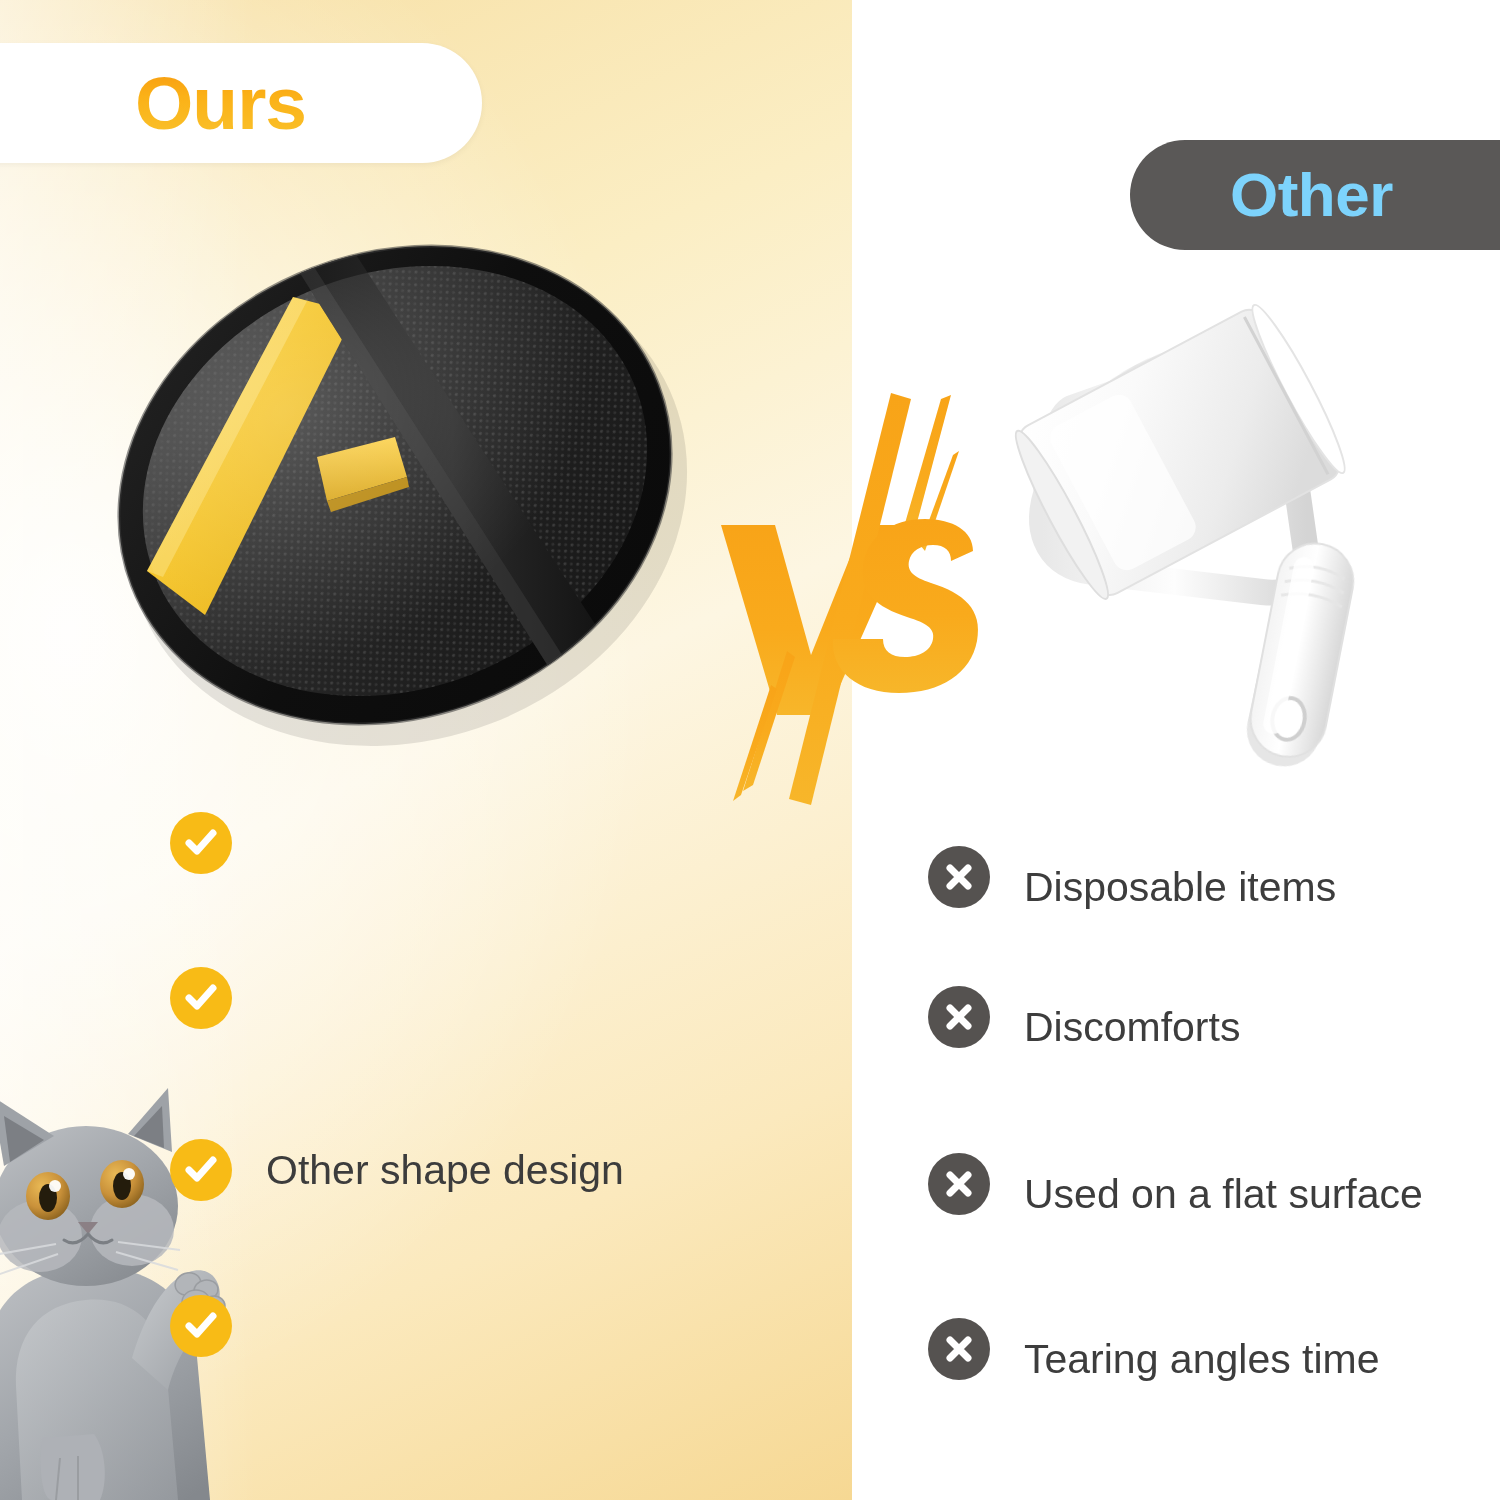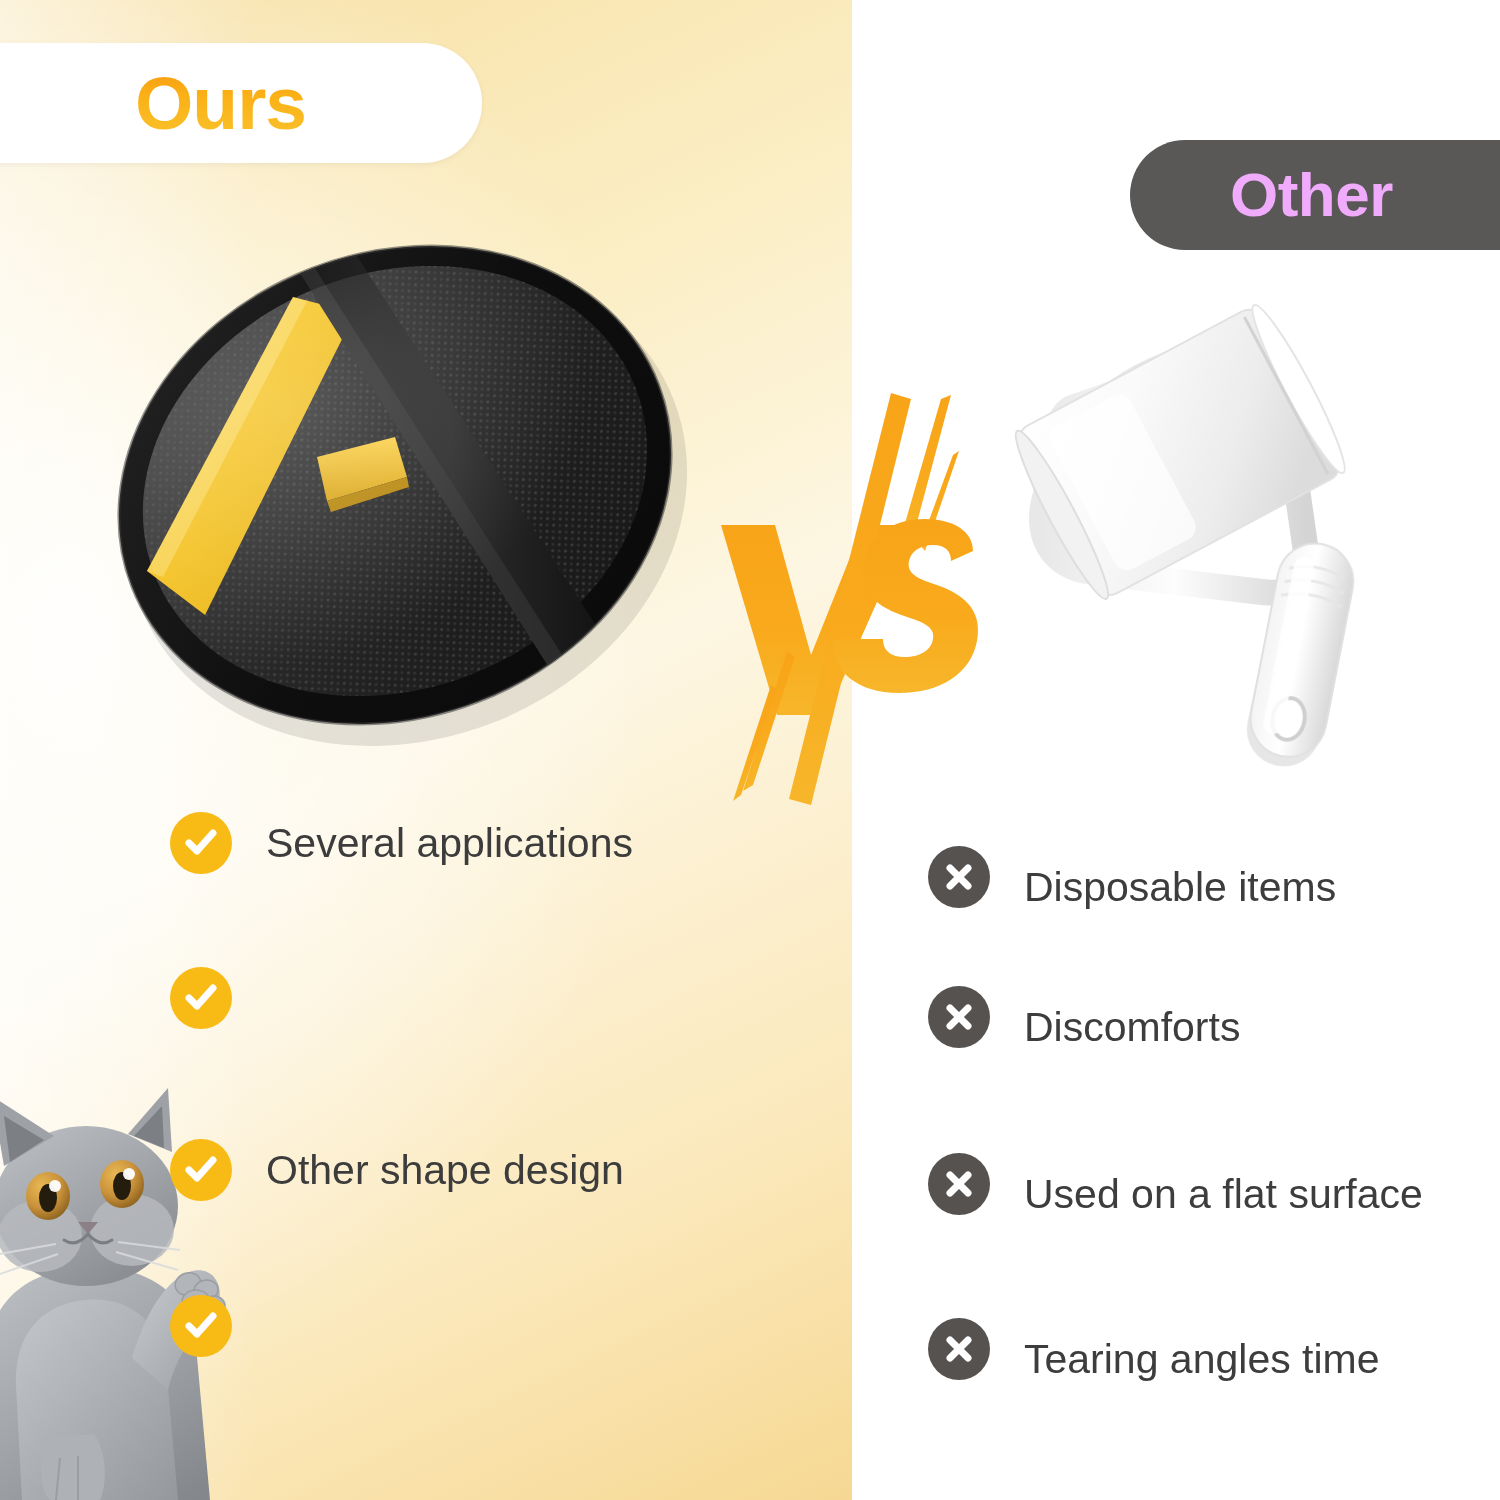"Other" #other-label { color: #f0abfc -> #7dd3fc }
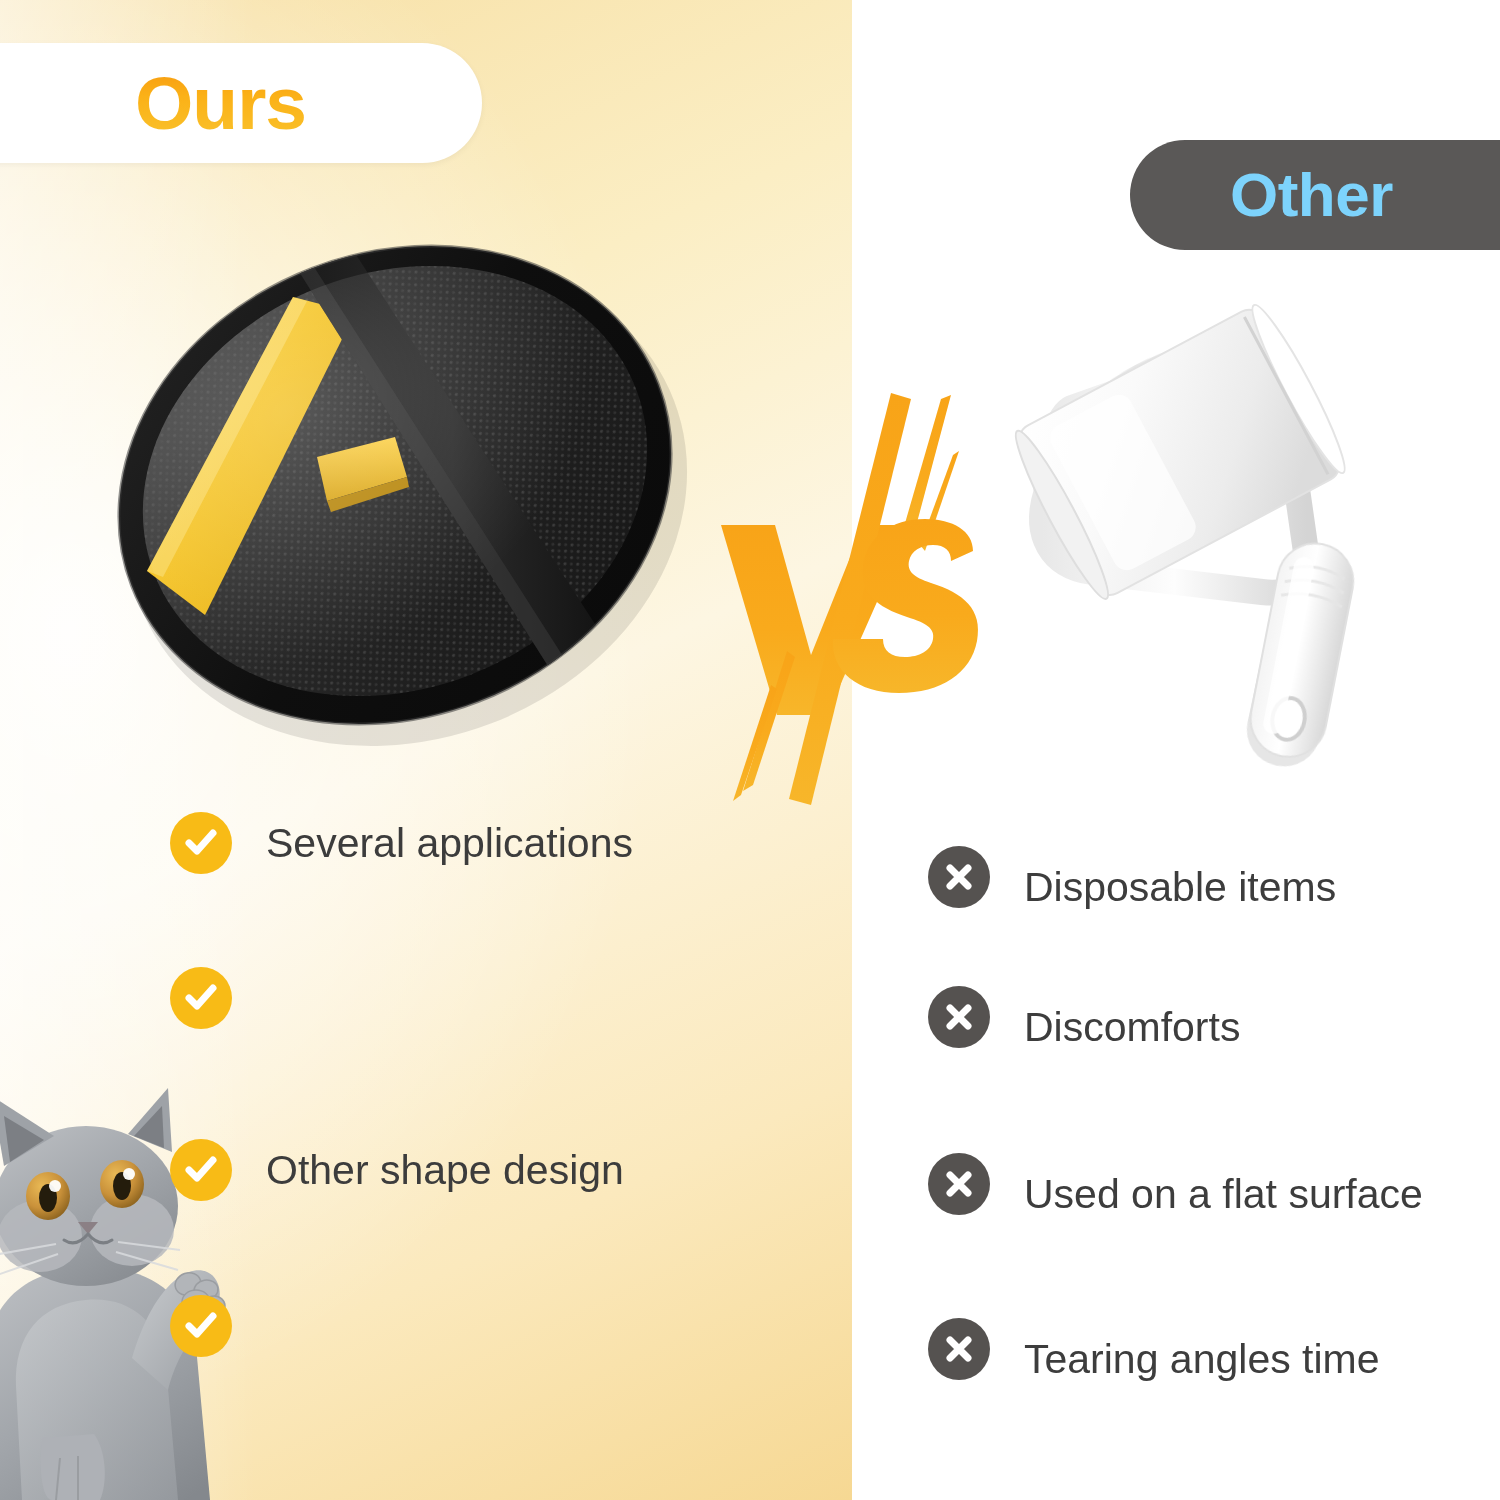"Several applications" span.bullet-text { html: <span>Several applications</span> -> none }
